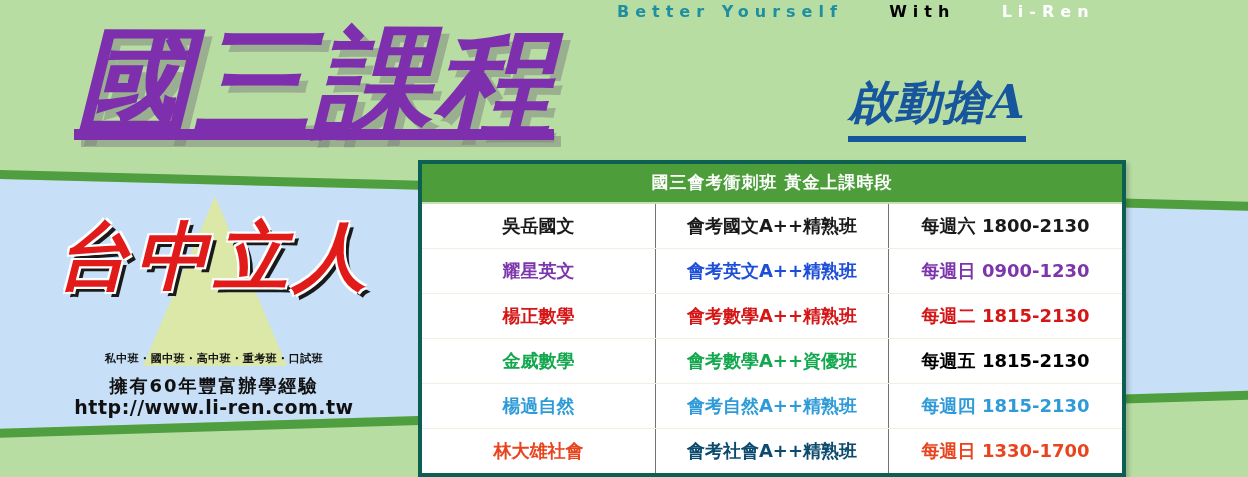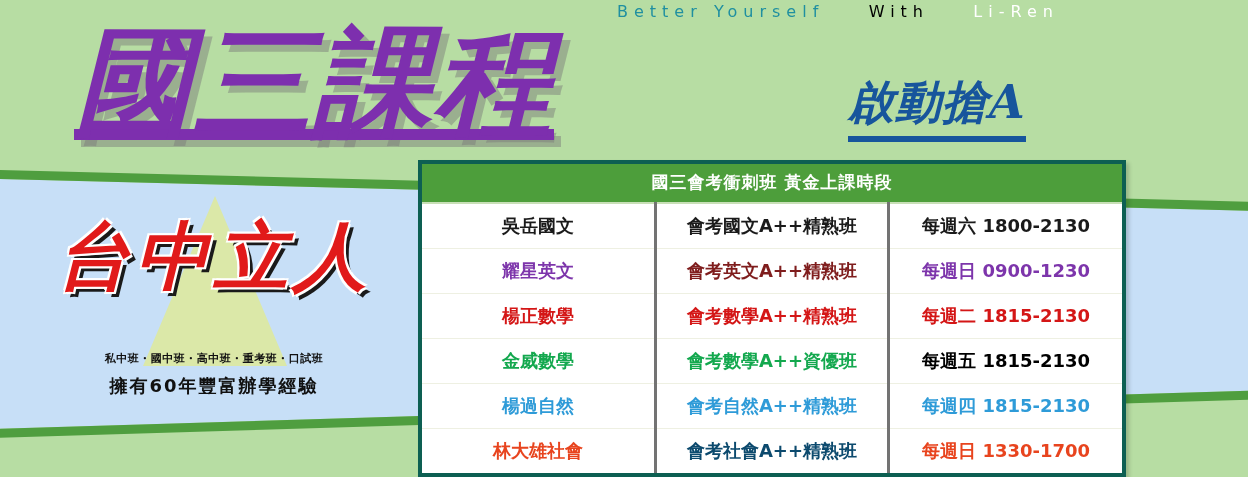"Better Yourself With Li-Ren" .tagline { font-weight: normal -> bold }
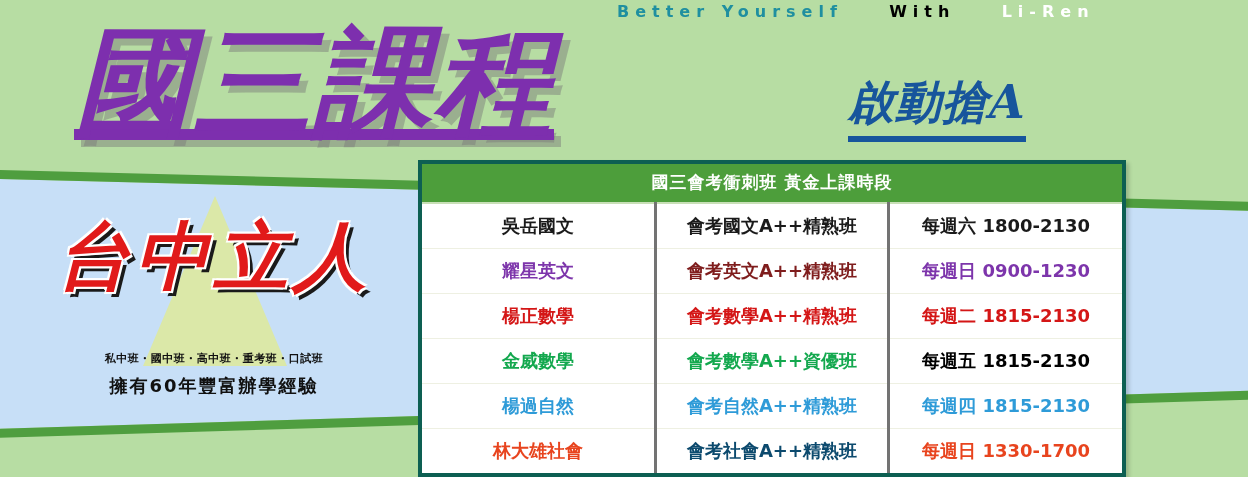"吳岳國文" table.sched td { border-right: 3px solid #737373 -> 1px solid #737373 }
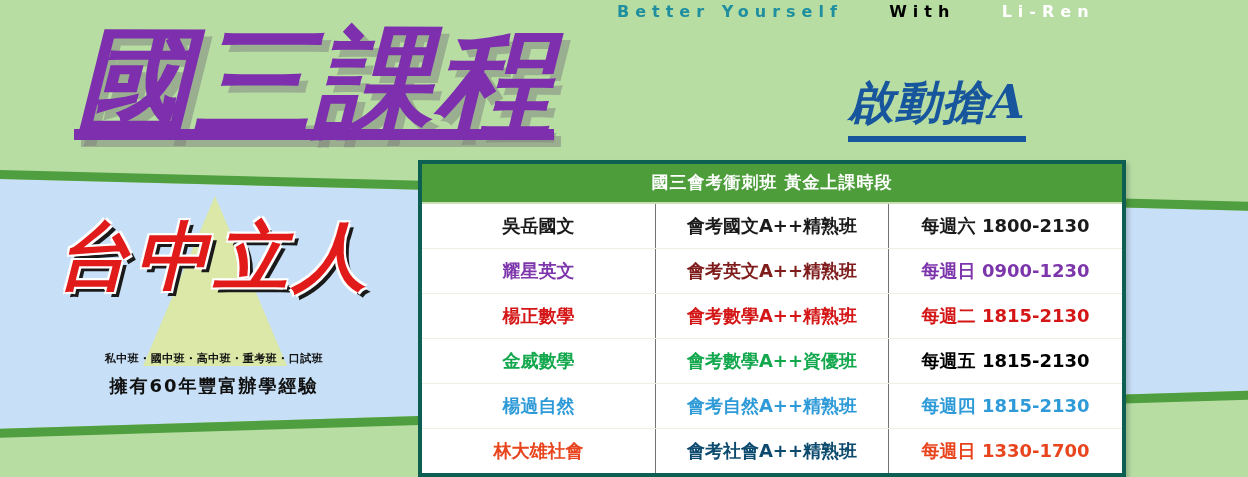"會考英文A++精熟班" td.c-course { color: #7f1d1d -> #1d4ed8 }
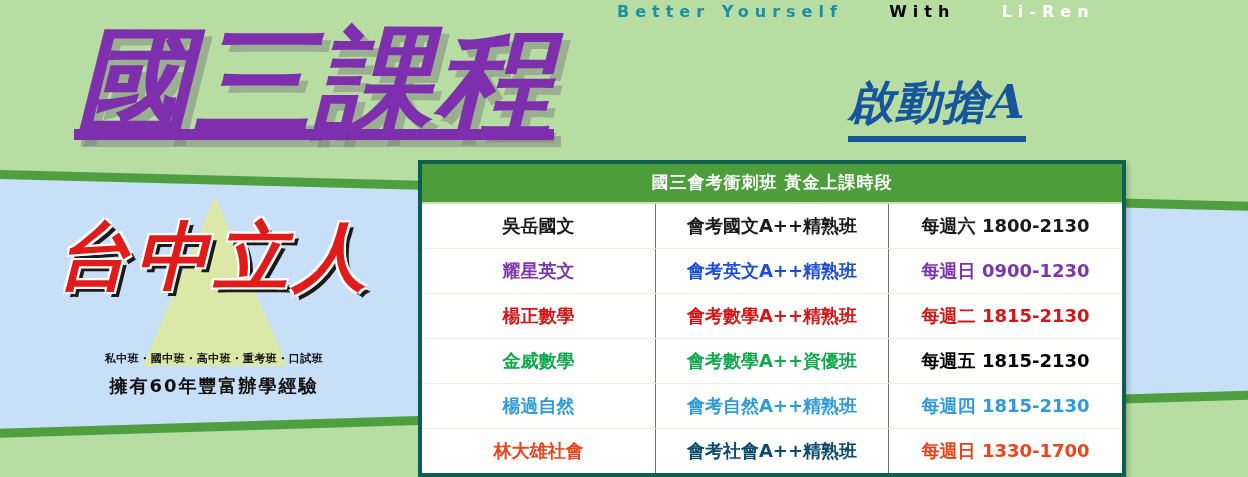"http://www.li-ren.com.tw" div.logo-url { html: none -> <div>http://www.li-ren.com.tw</div> }
